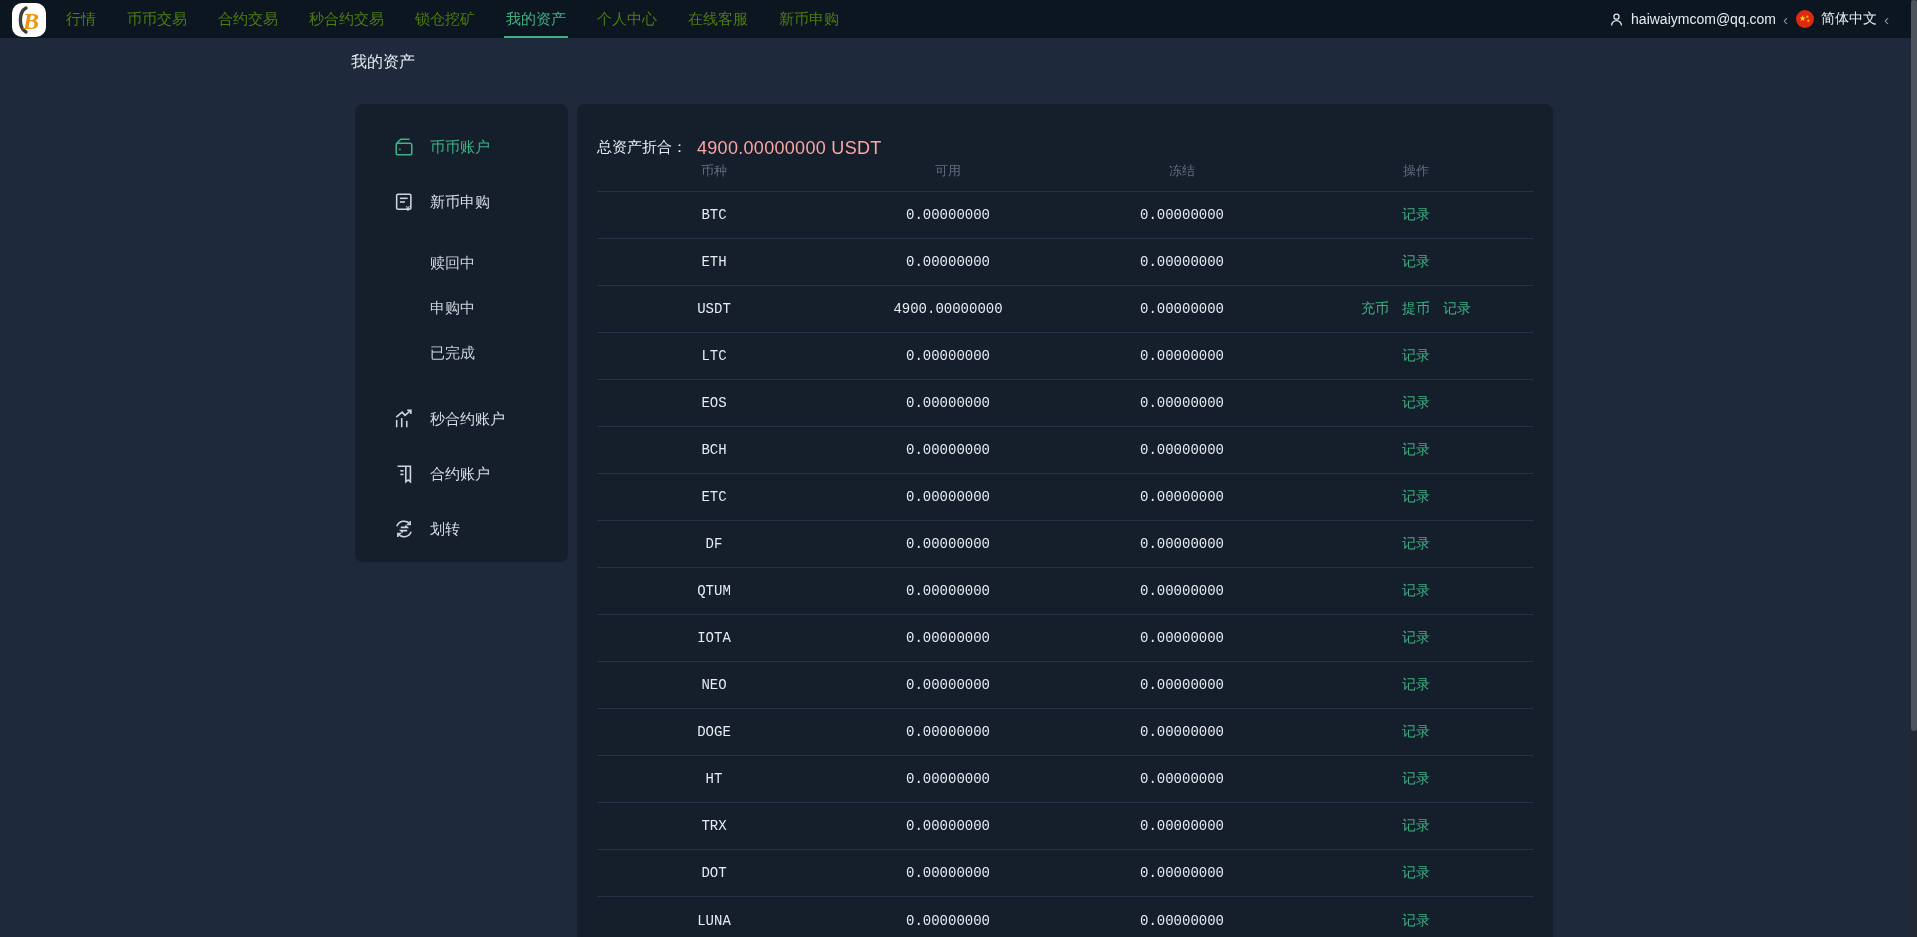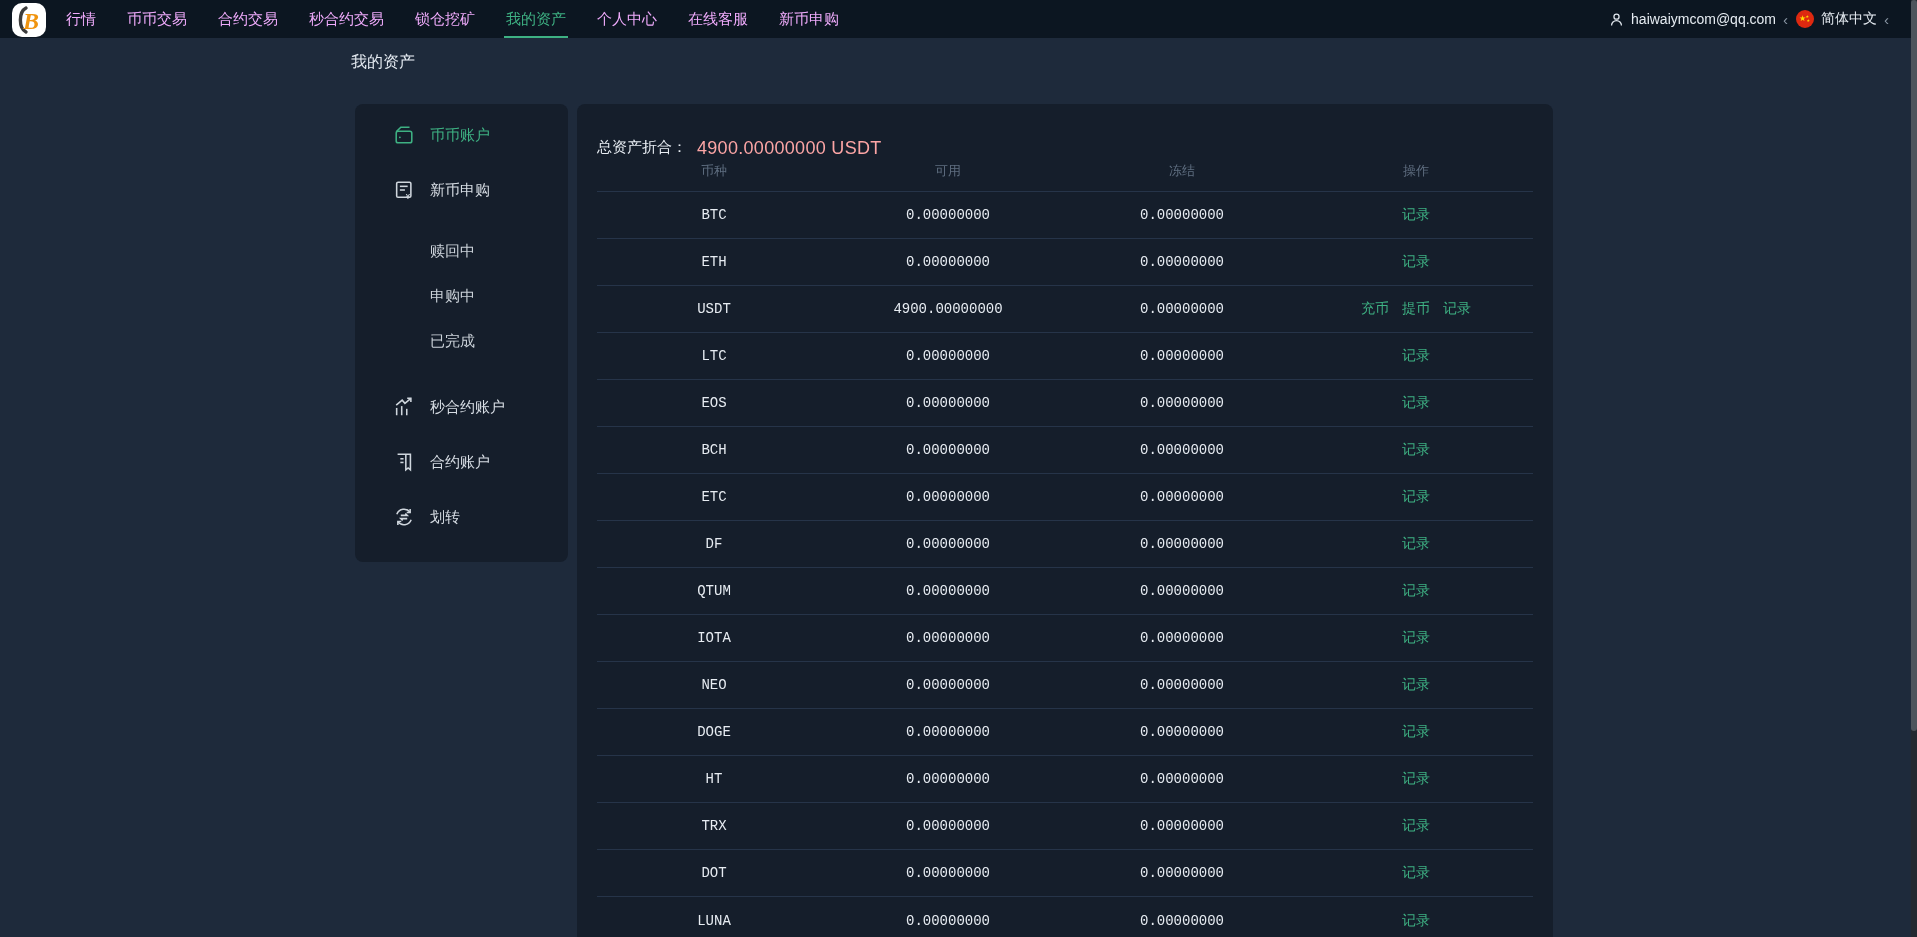"行情" .nav-item { color: #f0abfc -> #4d7c0f }
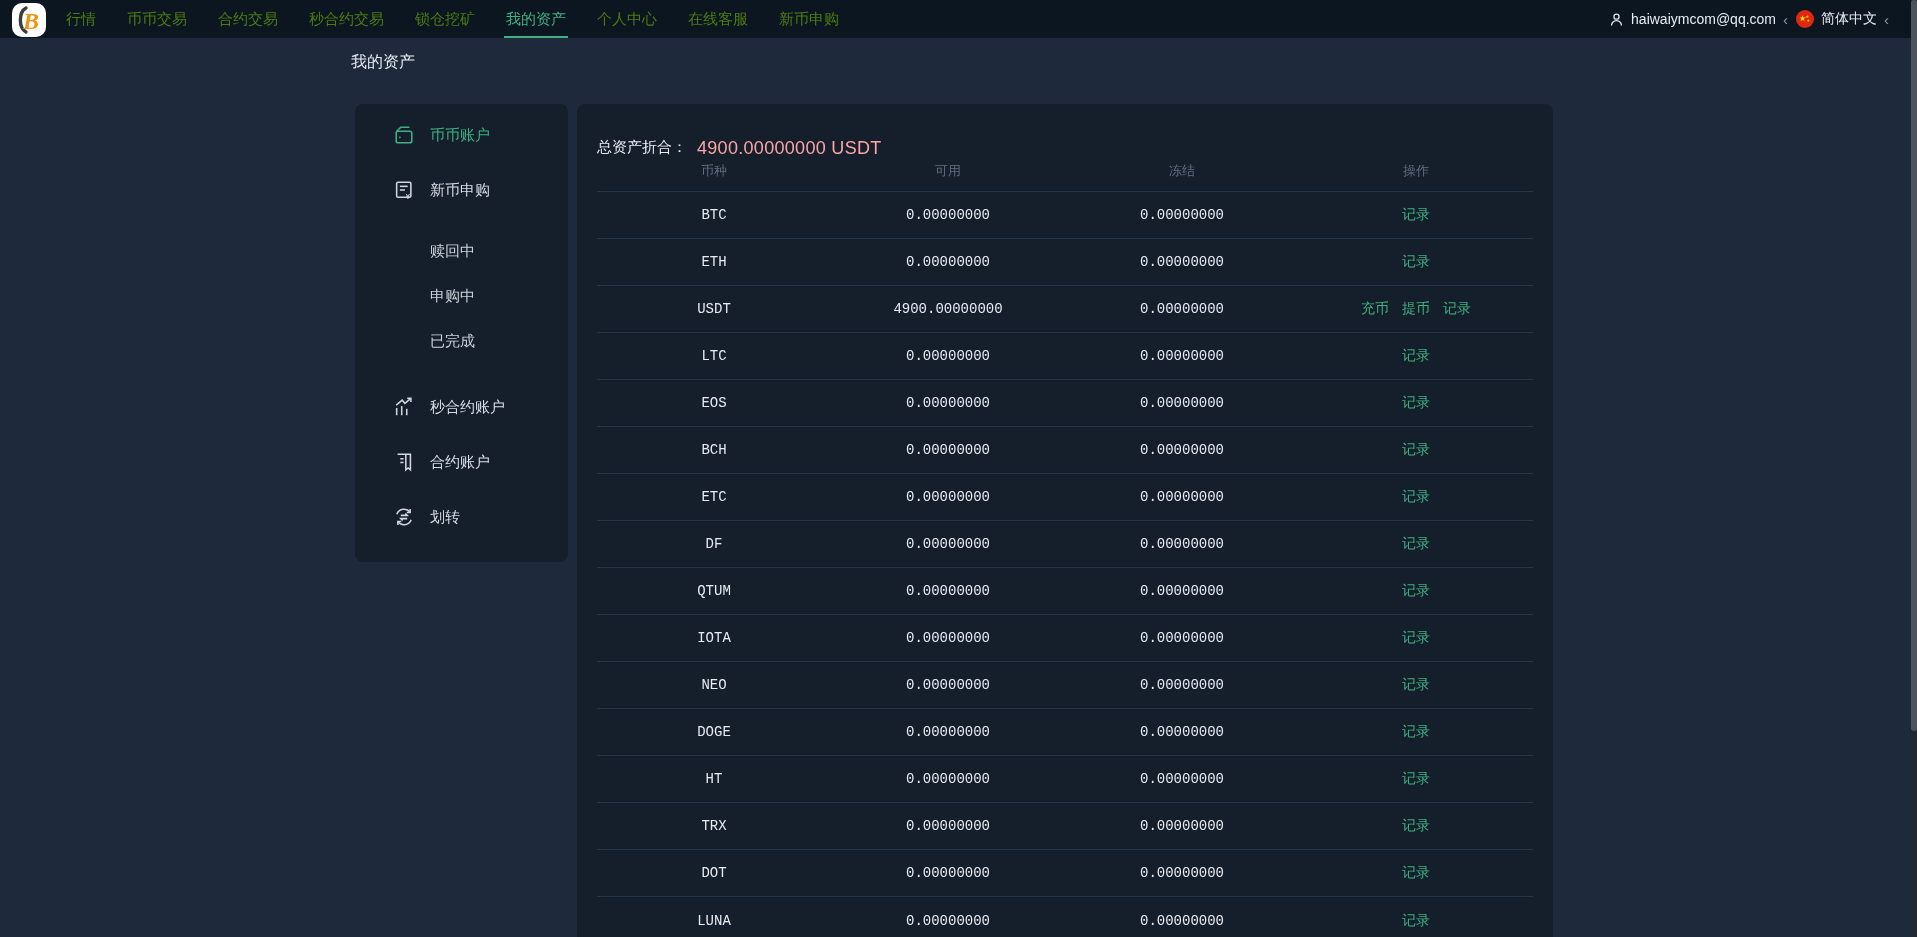"币币账户" .sidebar { padding-top: 8px -> 20px }
